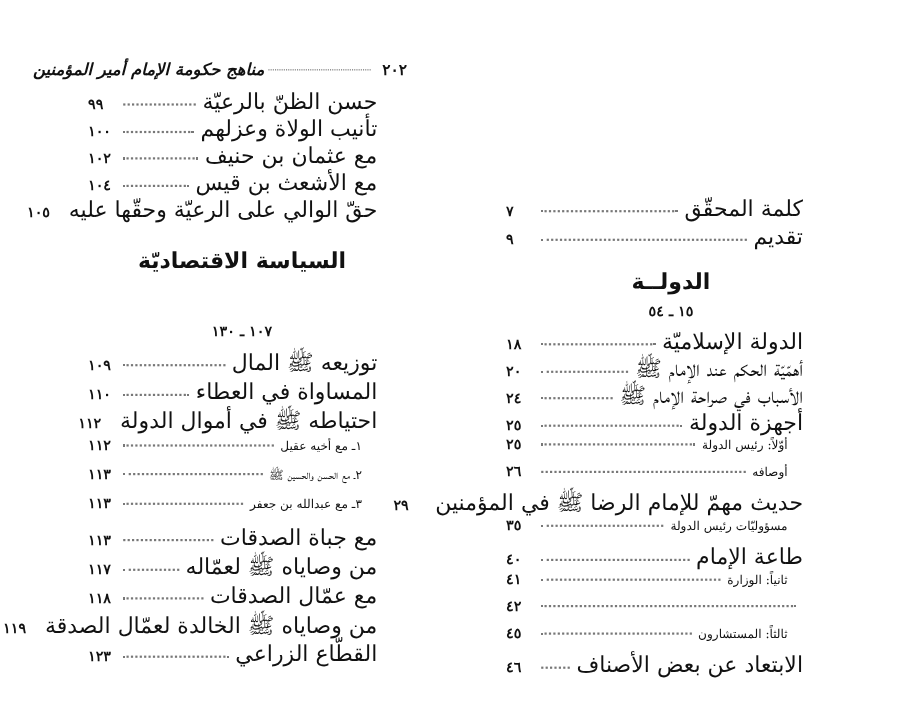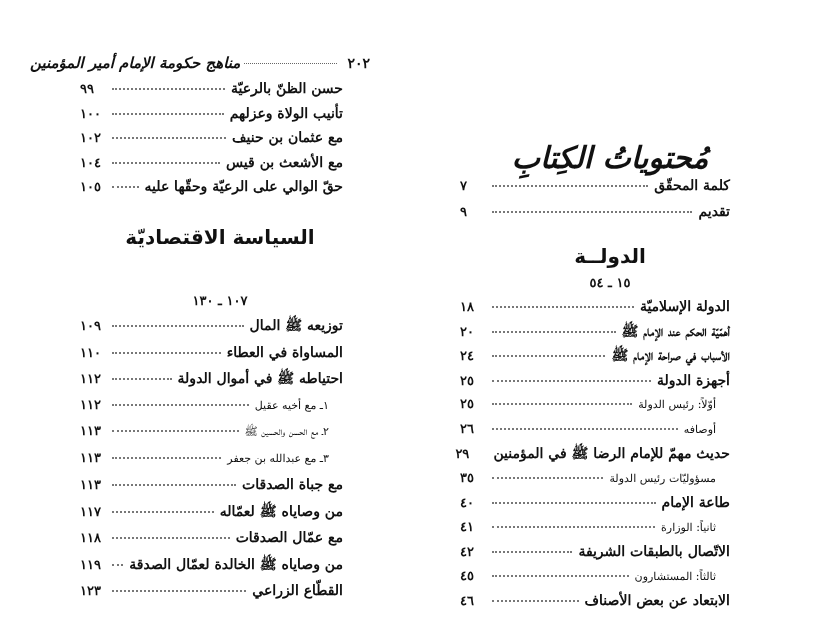"حسن الظنّ بالرعيّة" .toc-row.bold .label { font-size: 14px -> 20px; font-weight: bold -> normal }
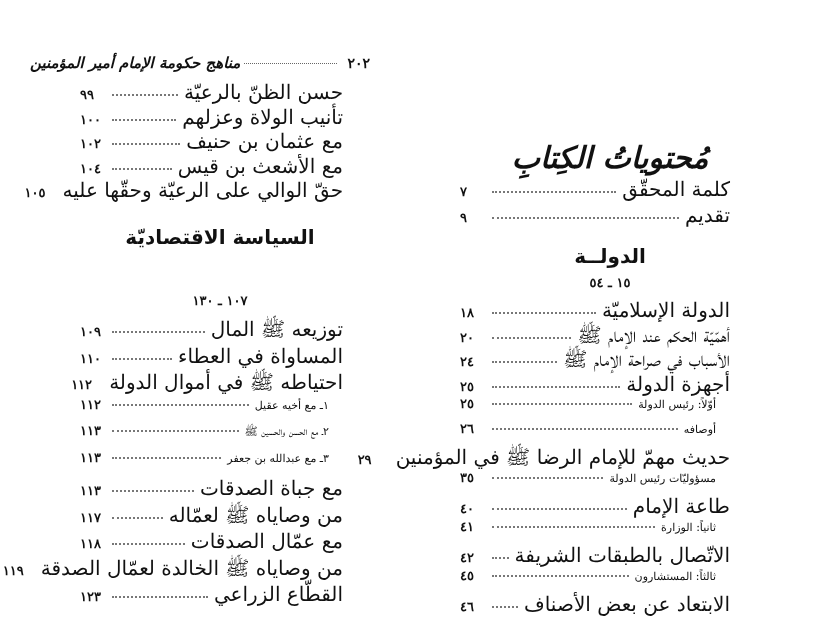"مُحتوياتُ الكِتابِ" div.book-title { html: <div>مُحتوياتُ الكِتابِ</div> -> none }
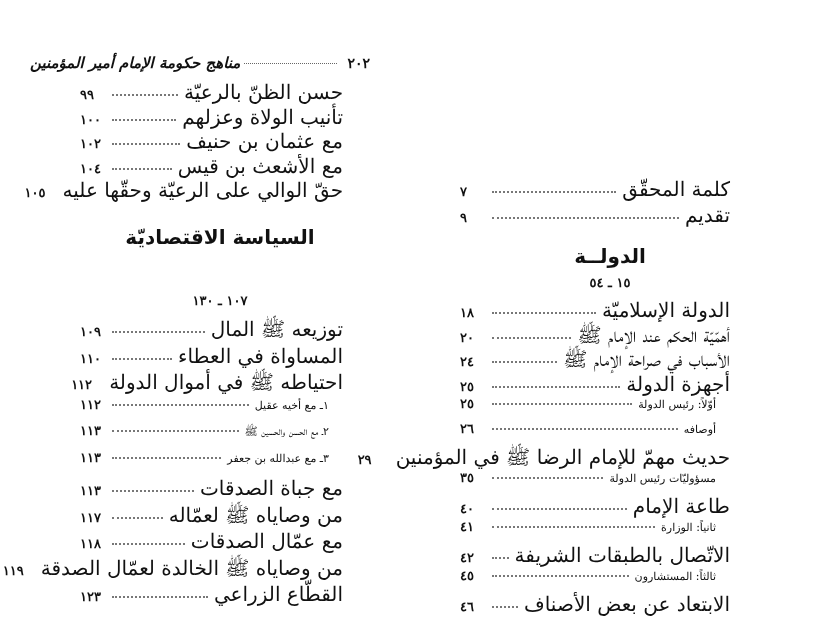"الاتّصال بالطبقات الشريفة" span.label { html: <span>الاتّصال بالطبقات الشريفة</span> -> none }
